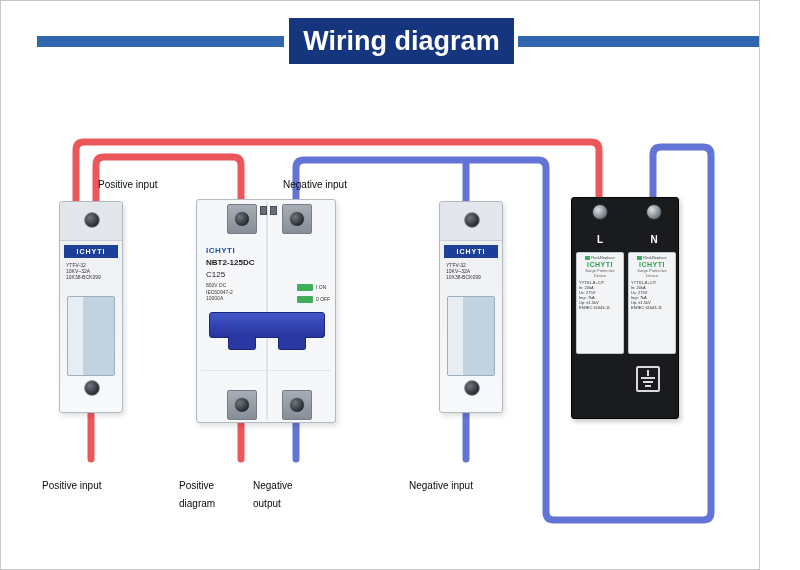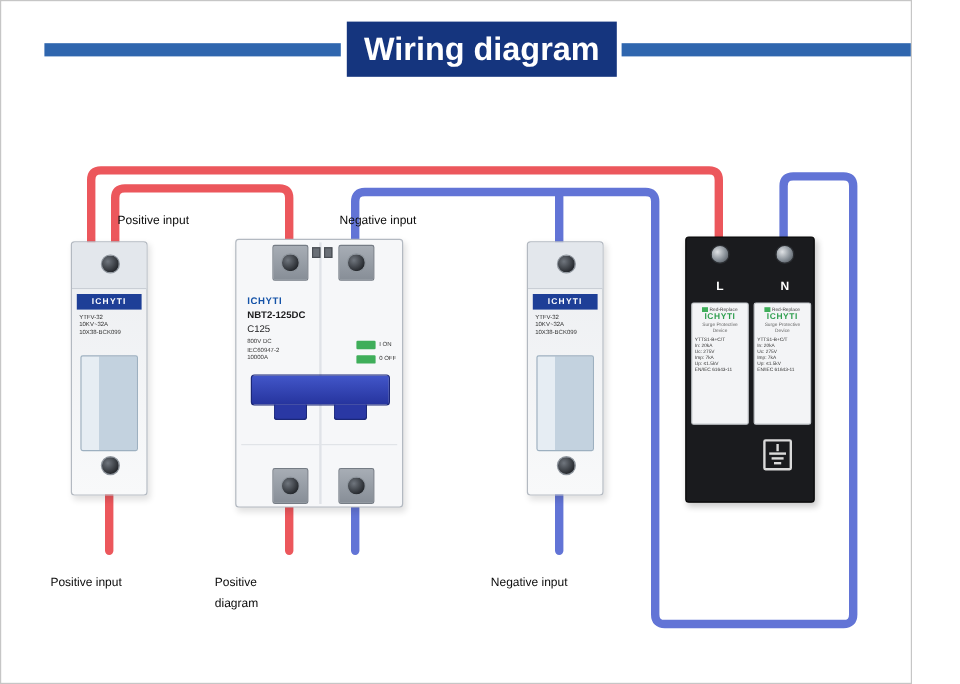"Negative output" div.lbl { html: none -> <div>Negative output</div> }
